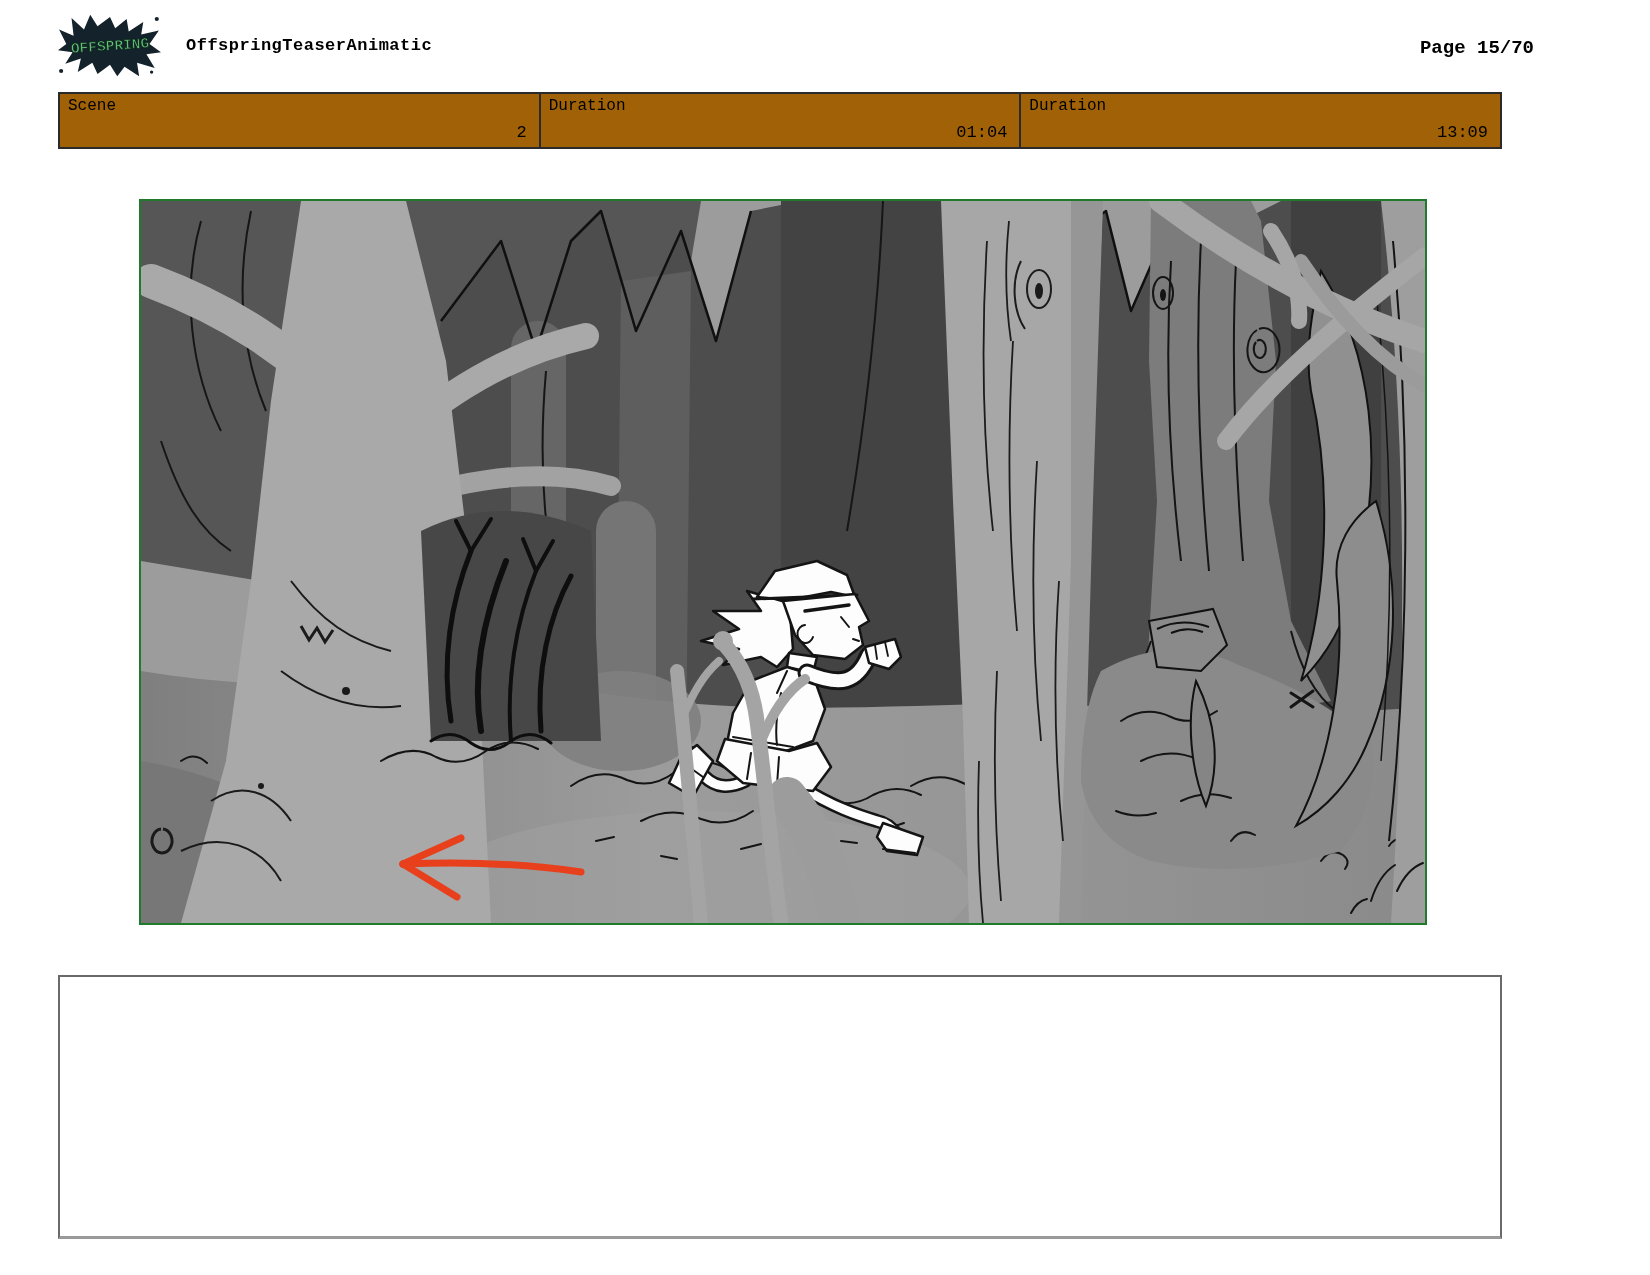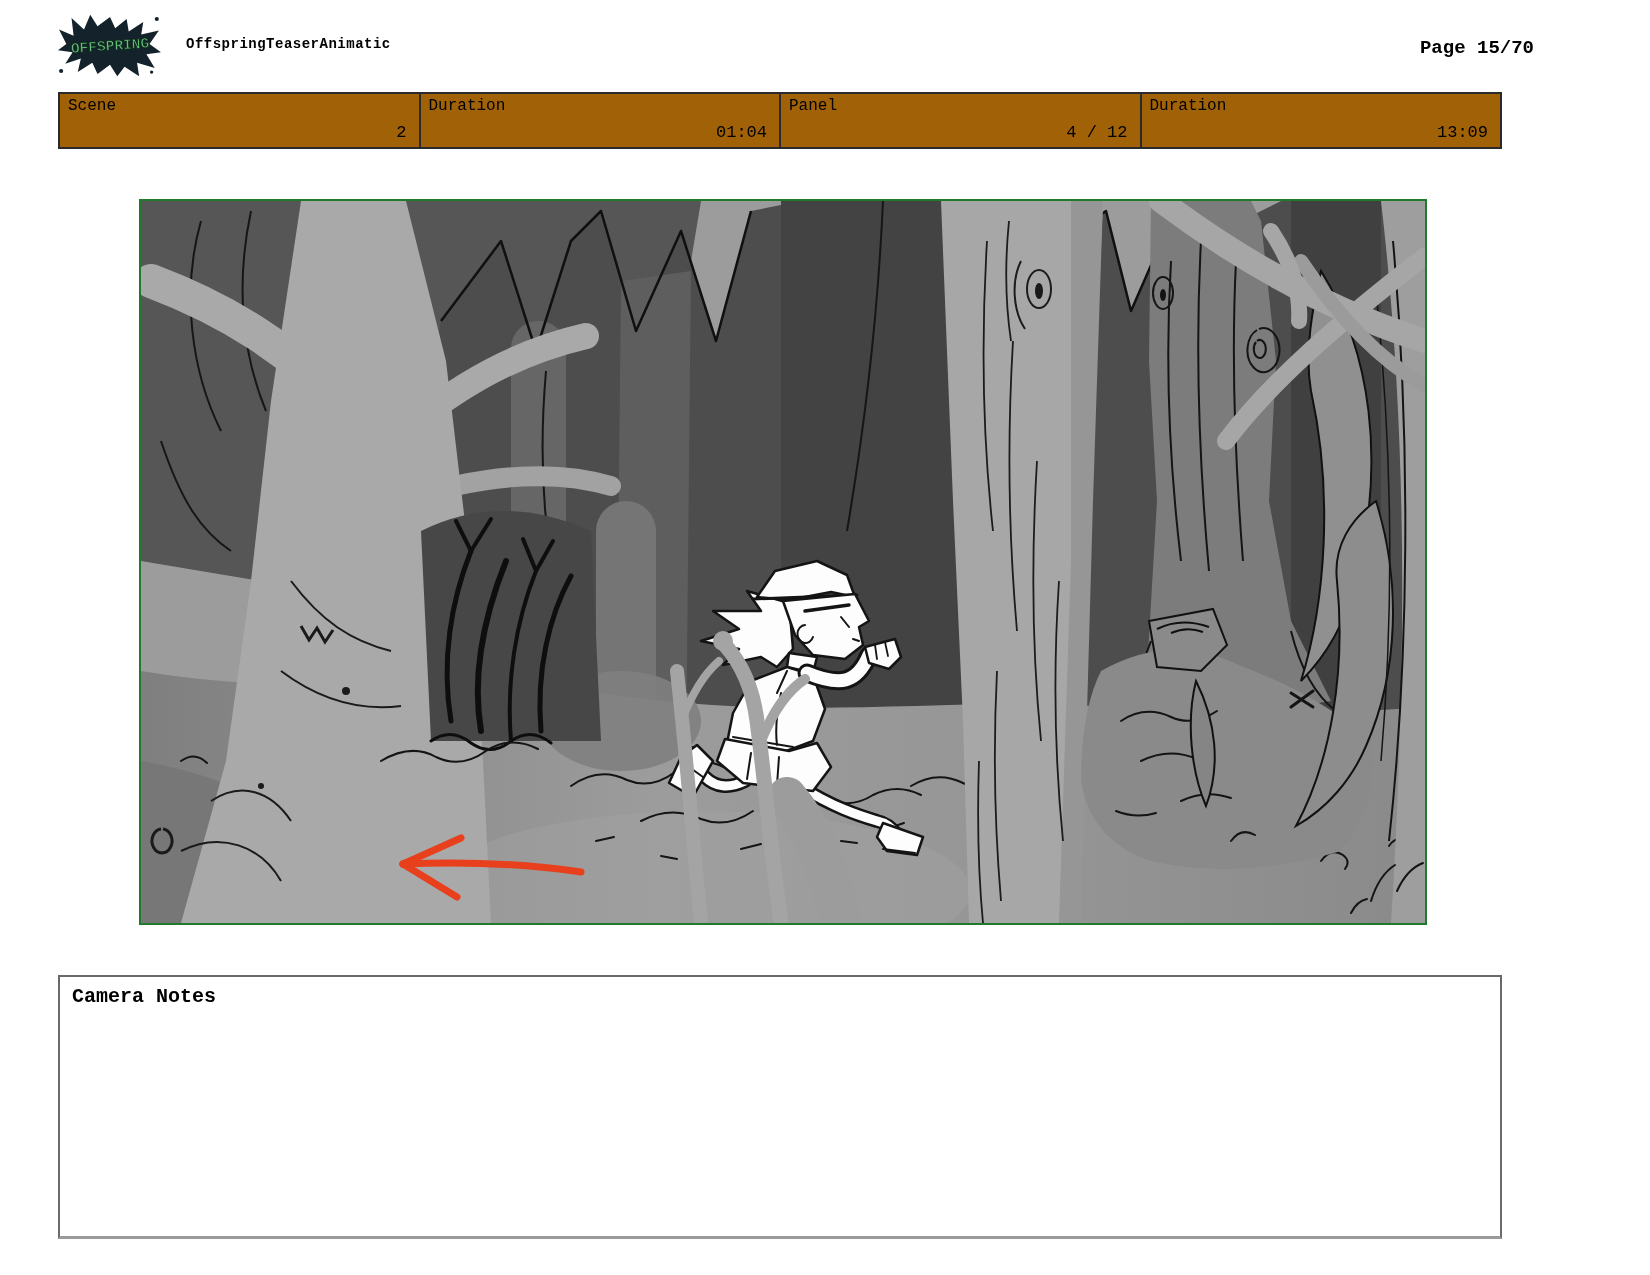"OffspringTeaserAnimatic" .doc-title { font-size: 14px -> 17px }
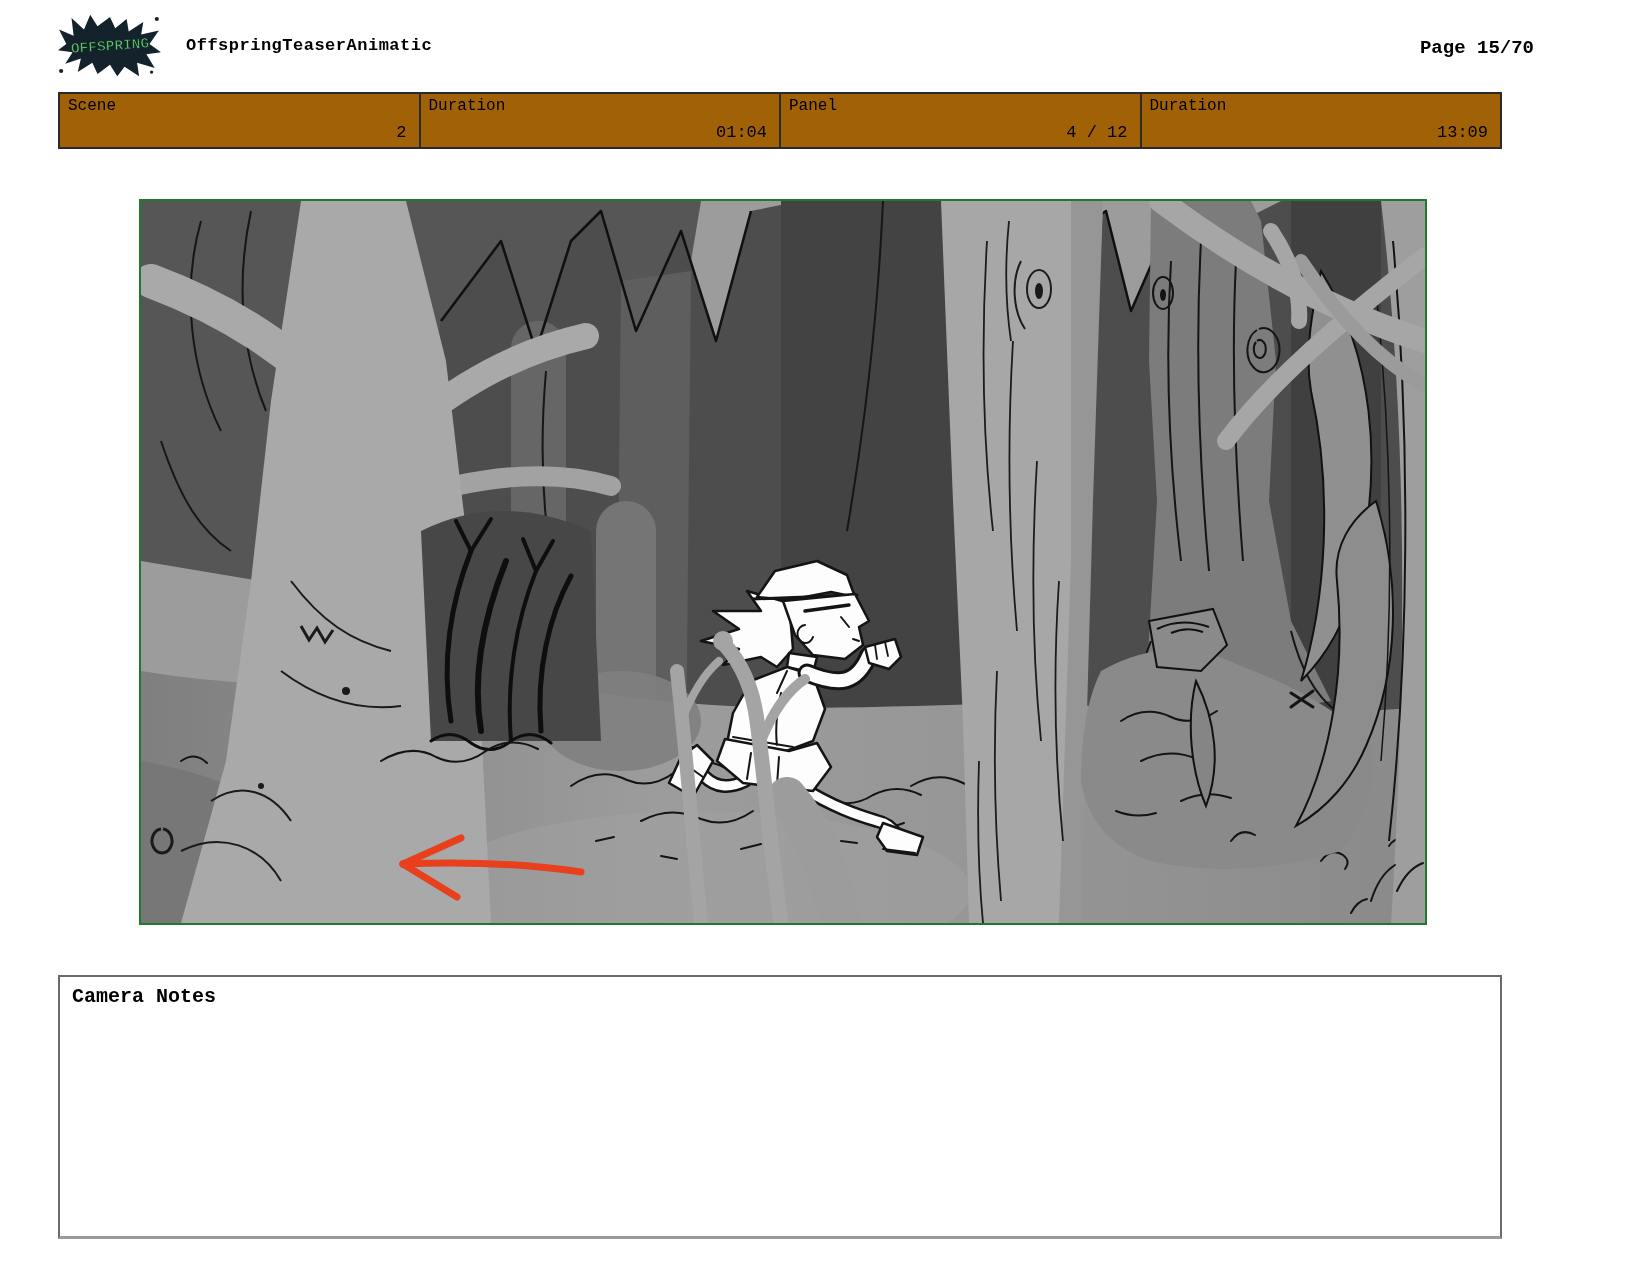"Panel" div.info-cell { html: <div> <span>Panel</span> <span>4 / 12</span> </div> -> none }
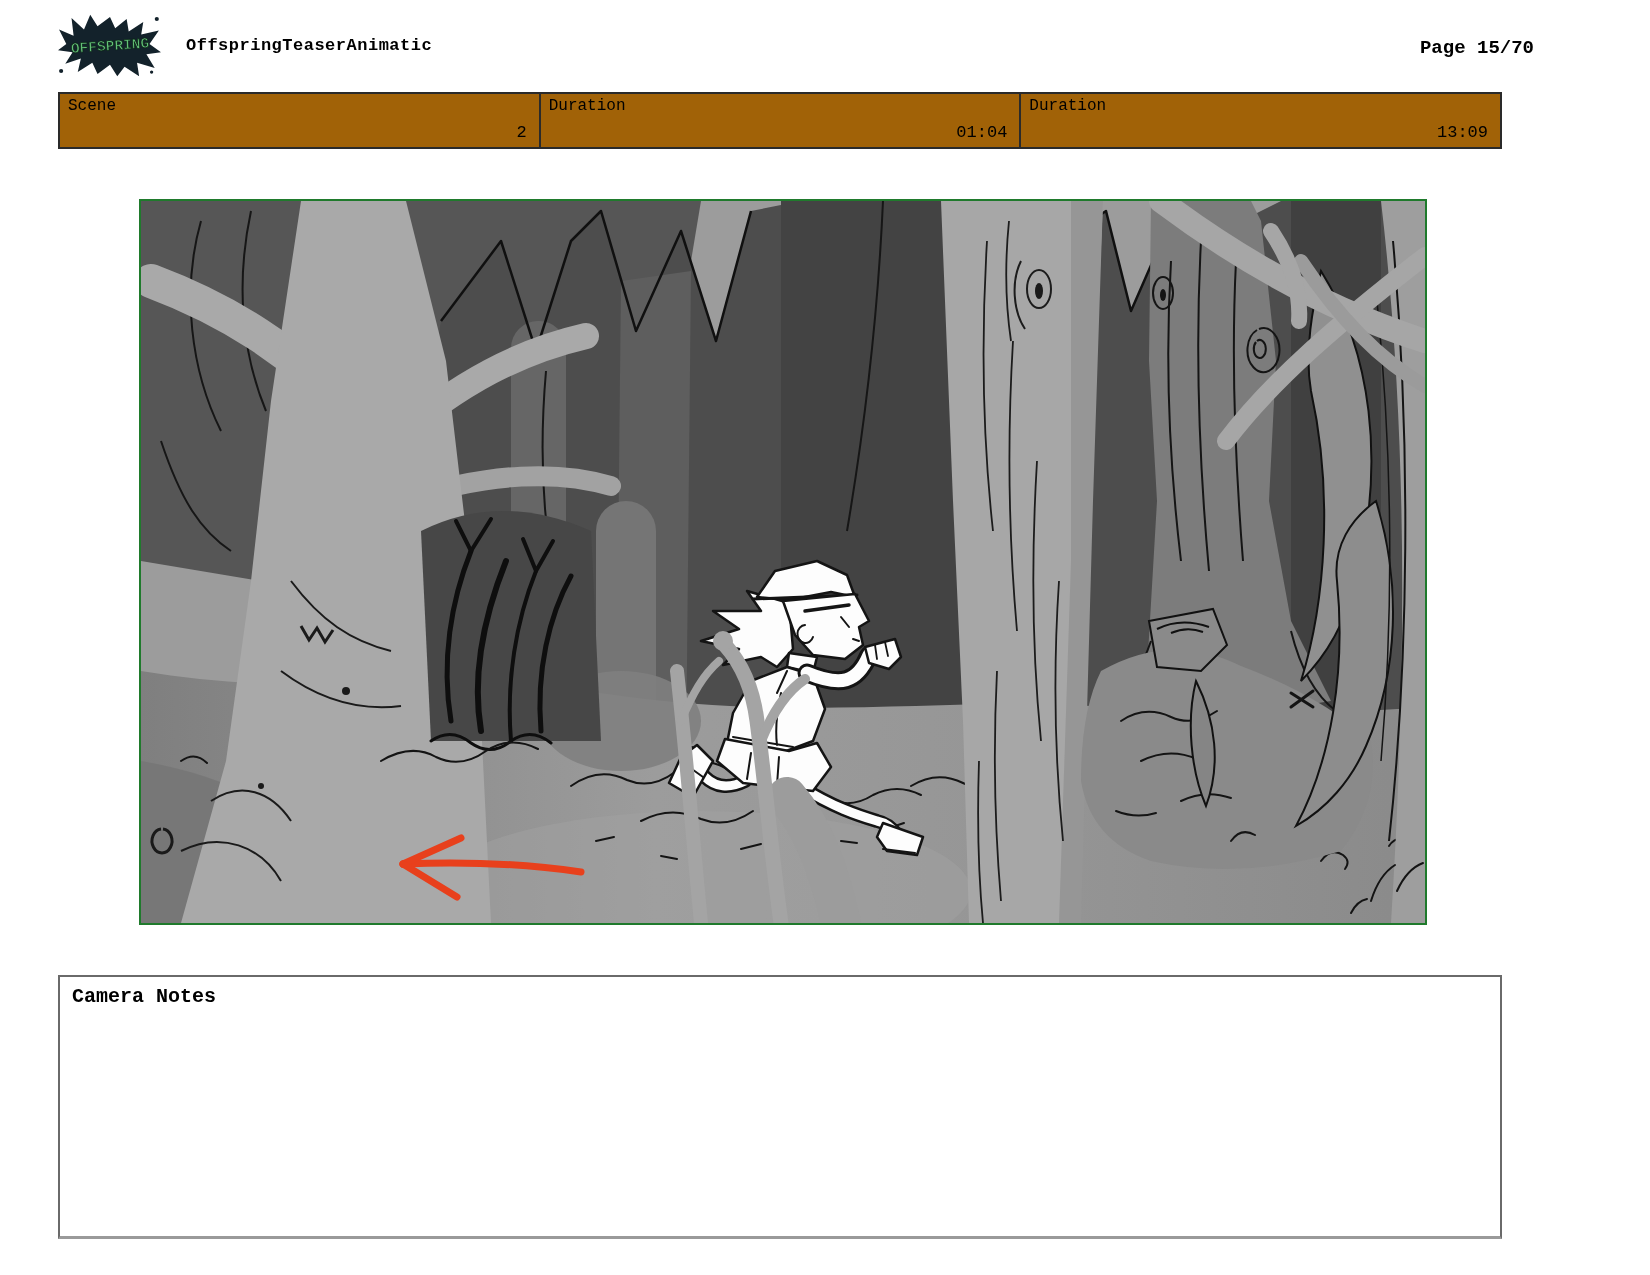"Camera Notes" p.notes-title { html: <p>Camera Notes</p> -> none }
